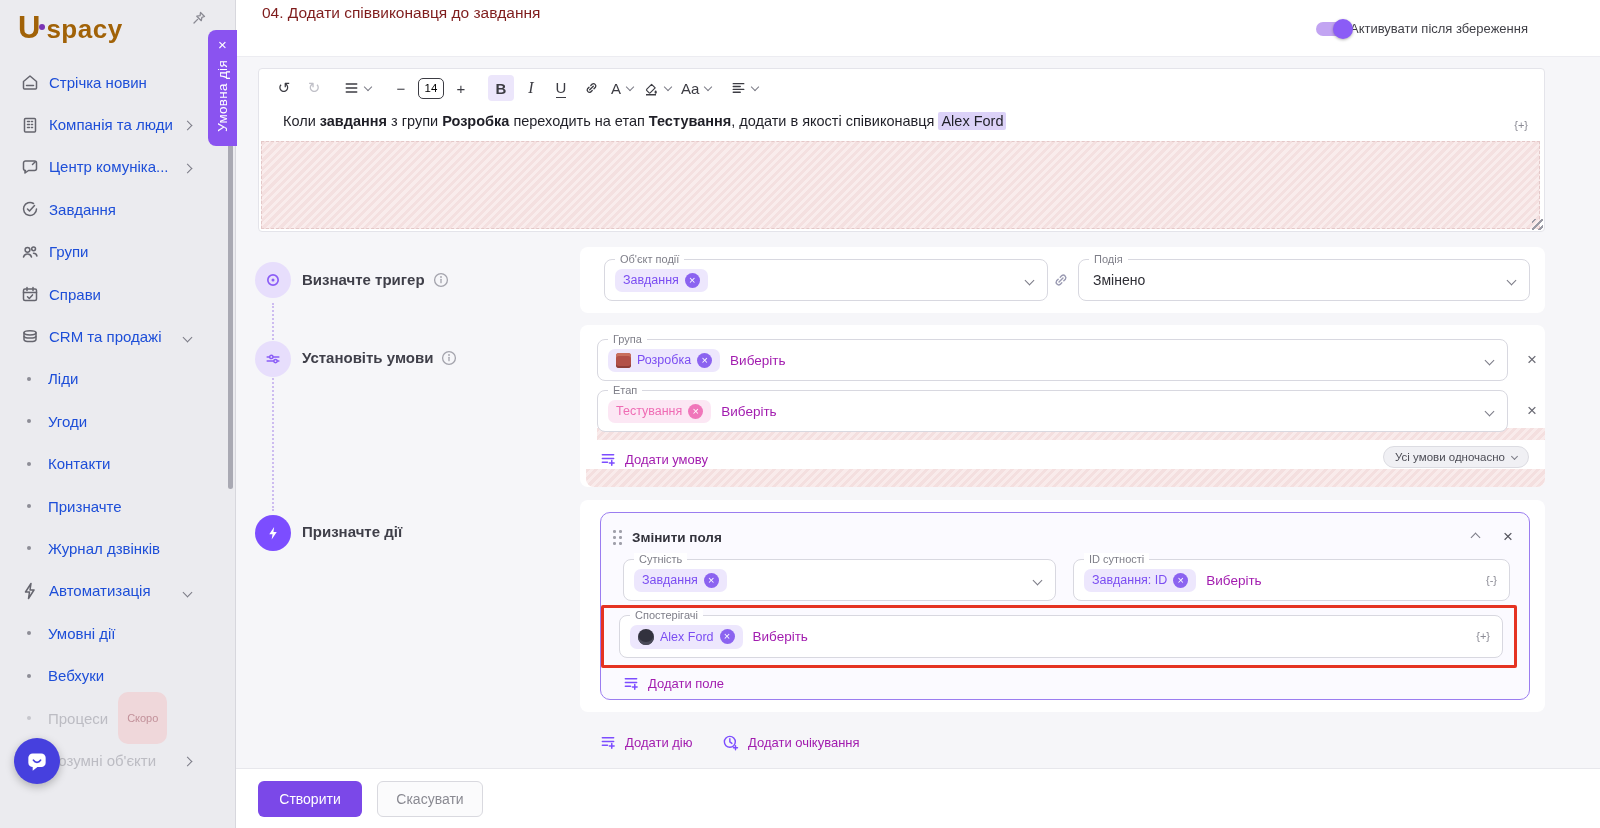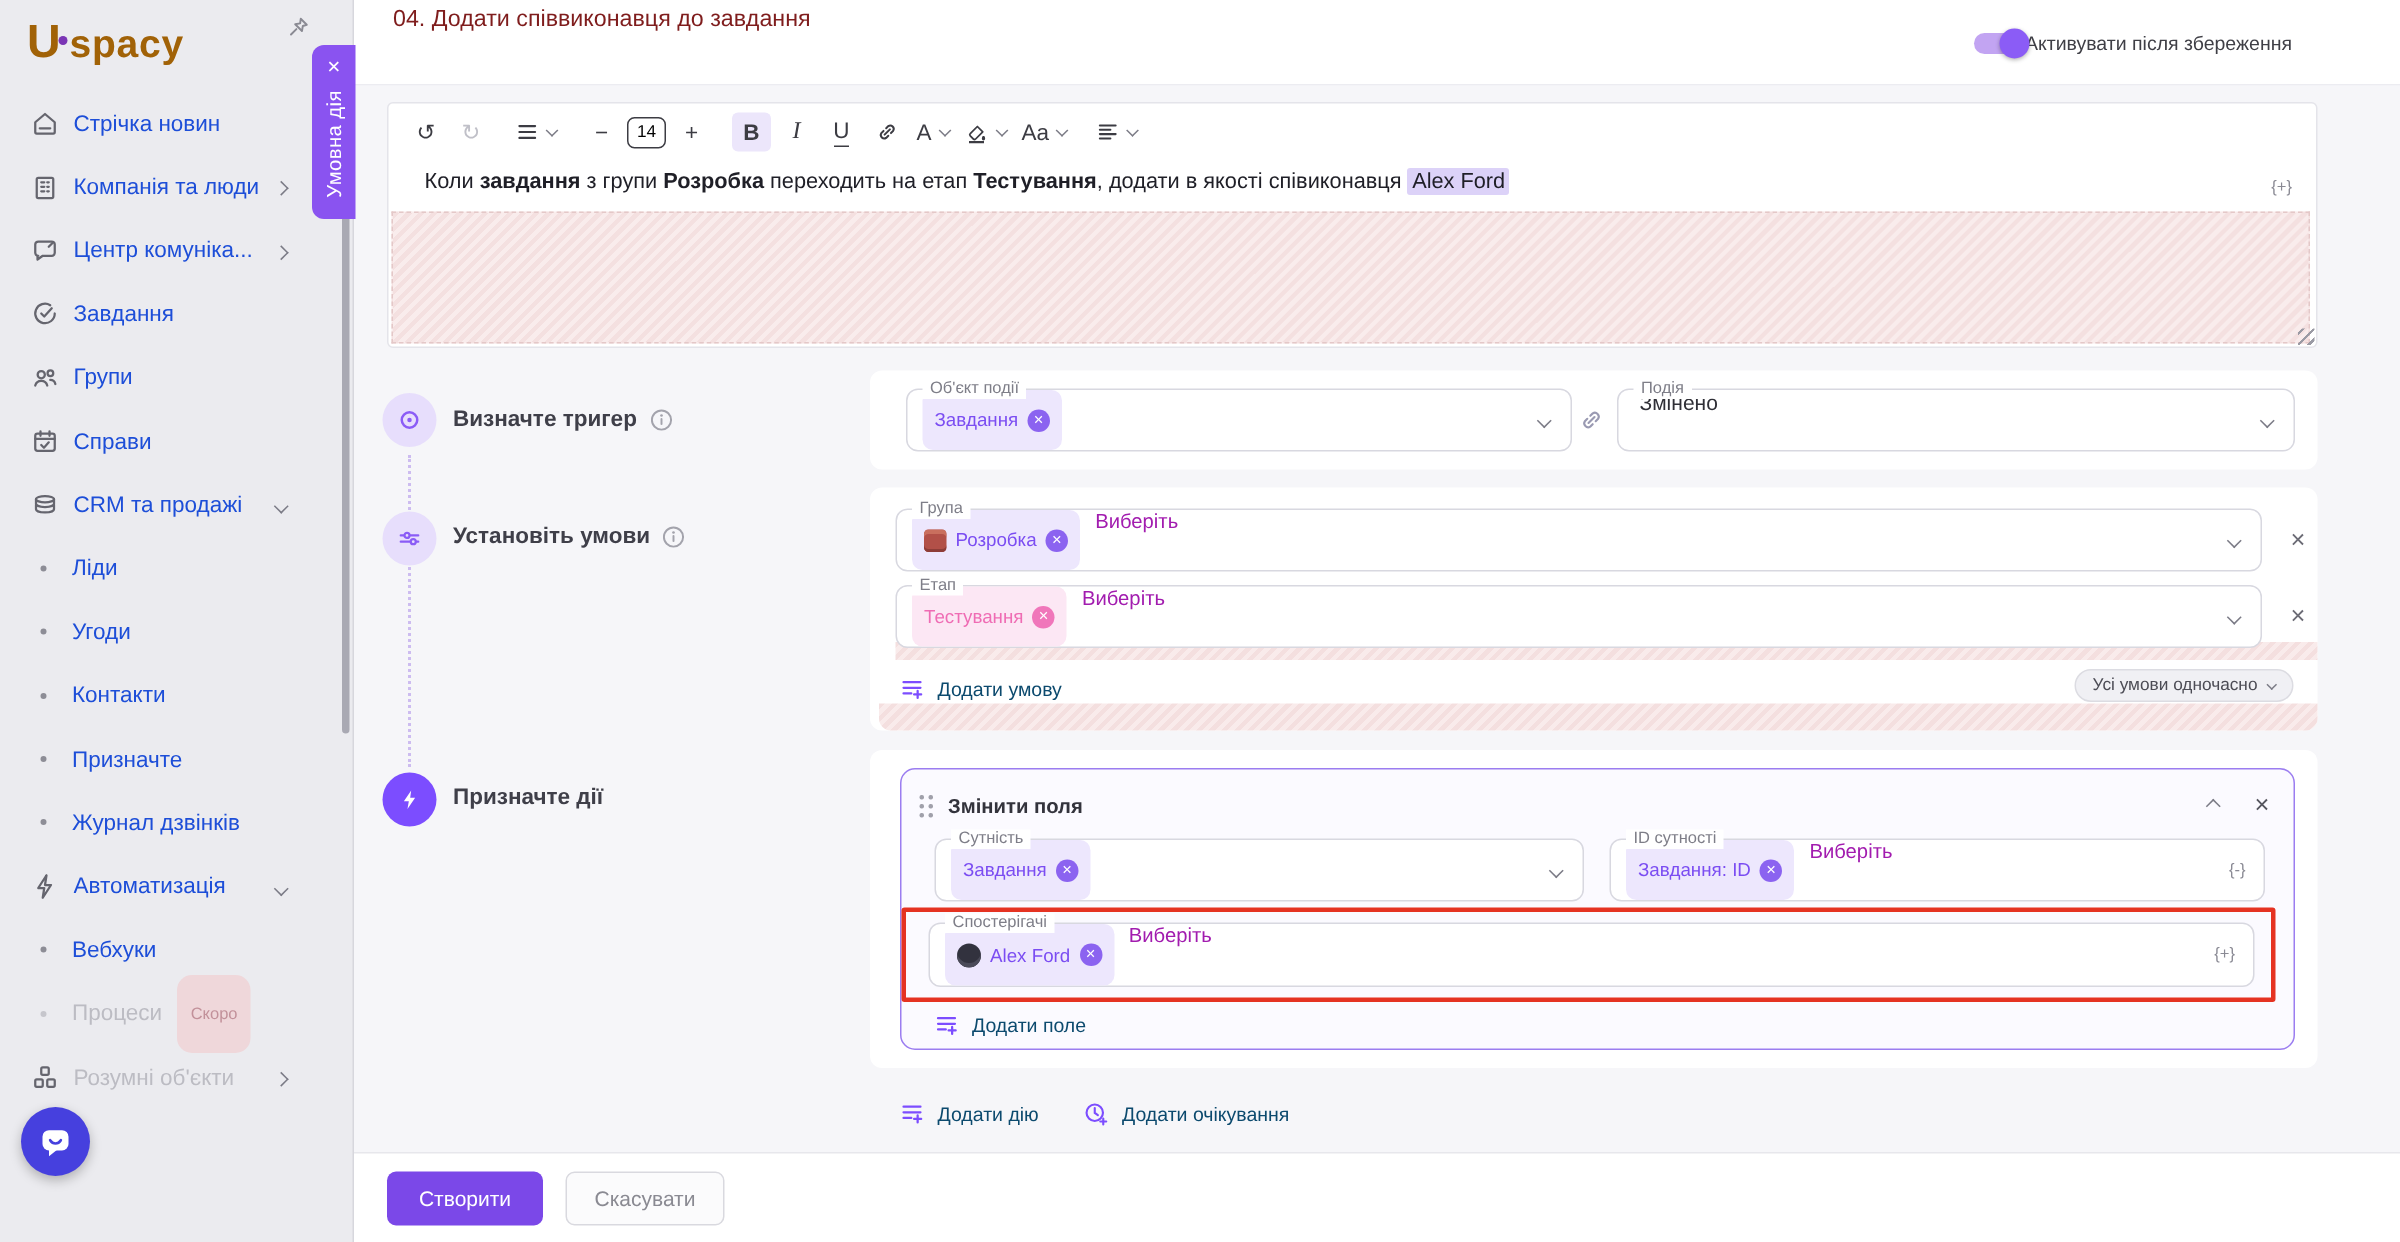"Об'єкт події" .fs { align-items: none -> center }
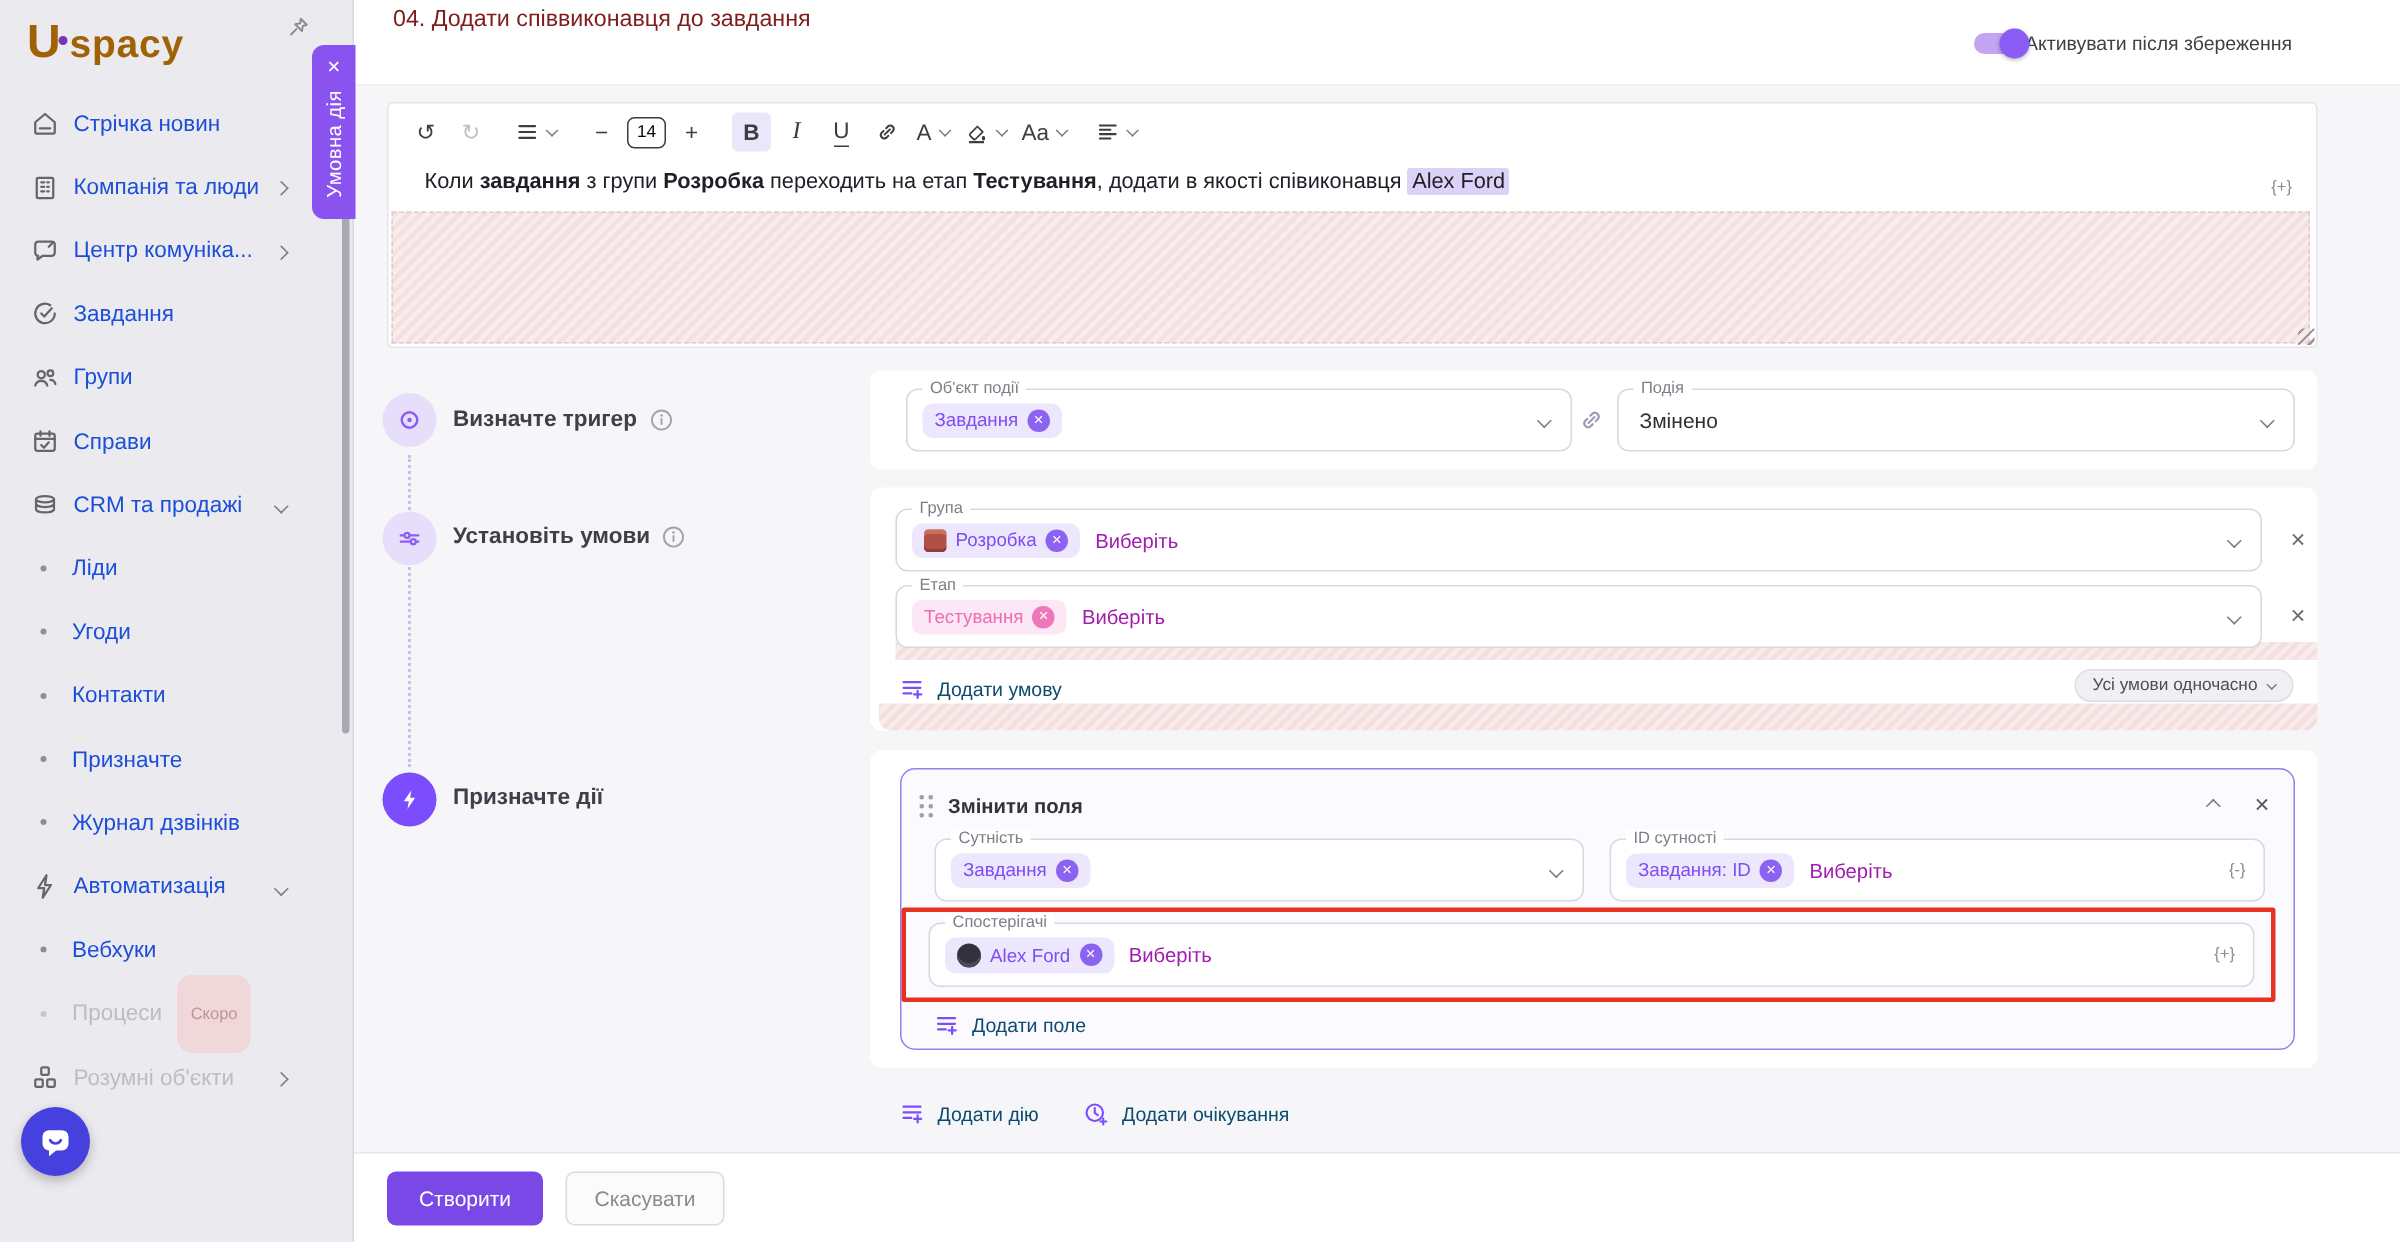"Додати умову" .plink { color: #0c4a6e -> #a21caf }
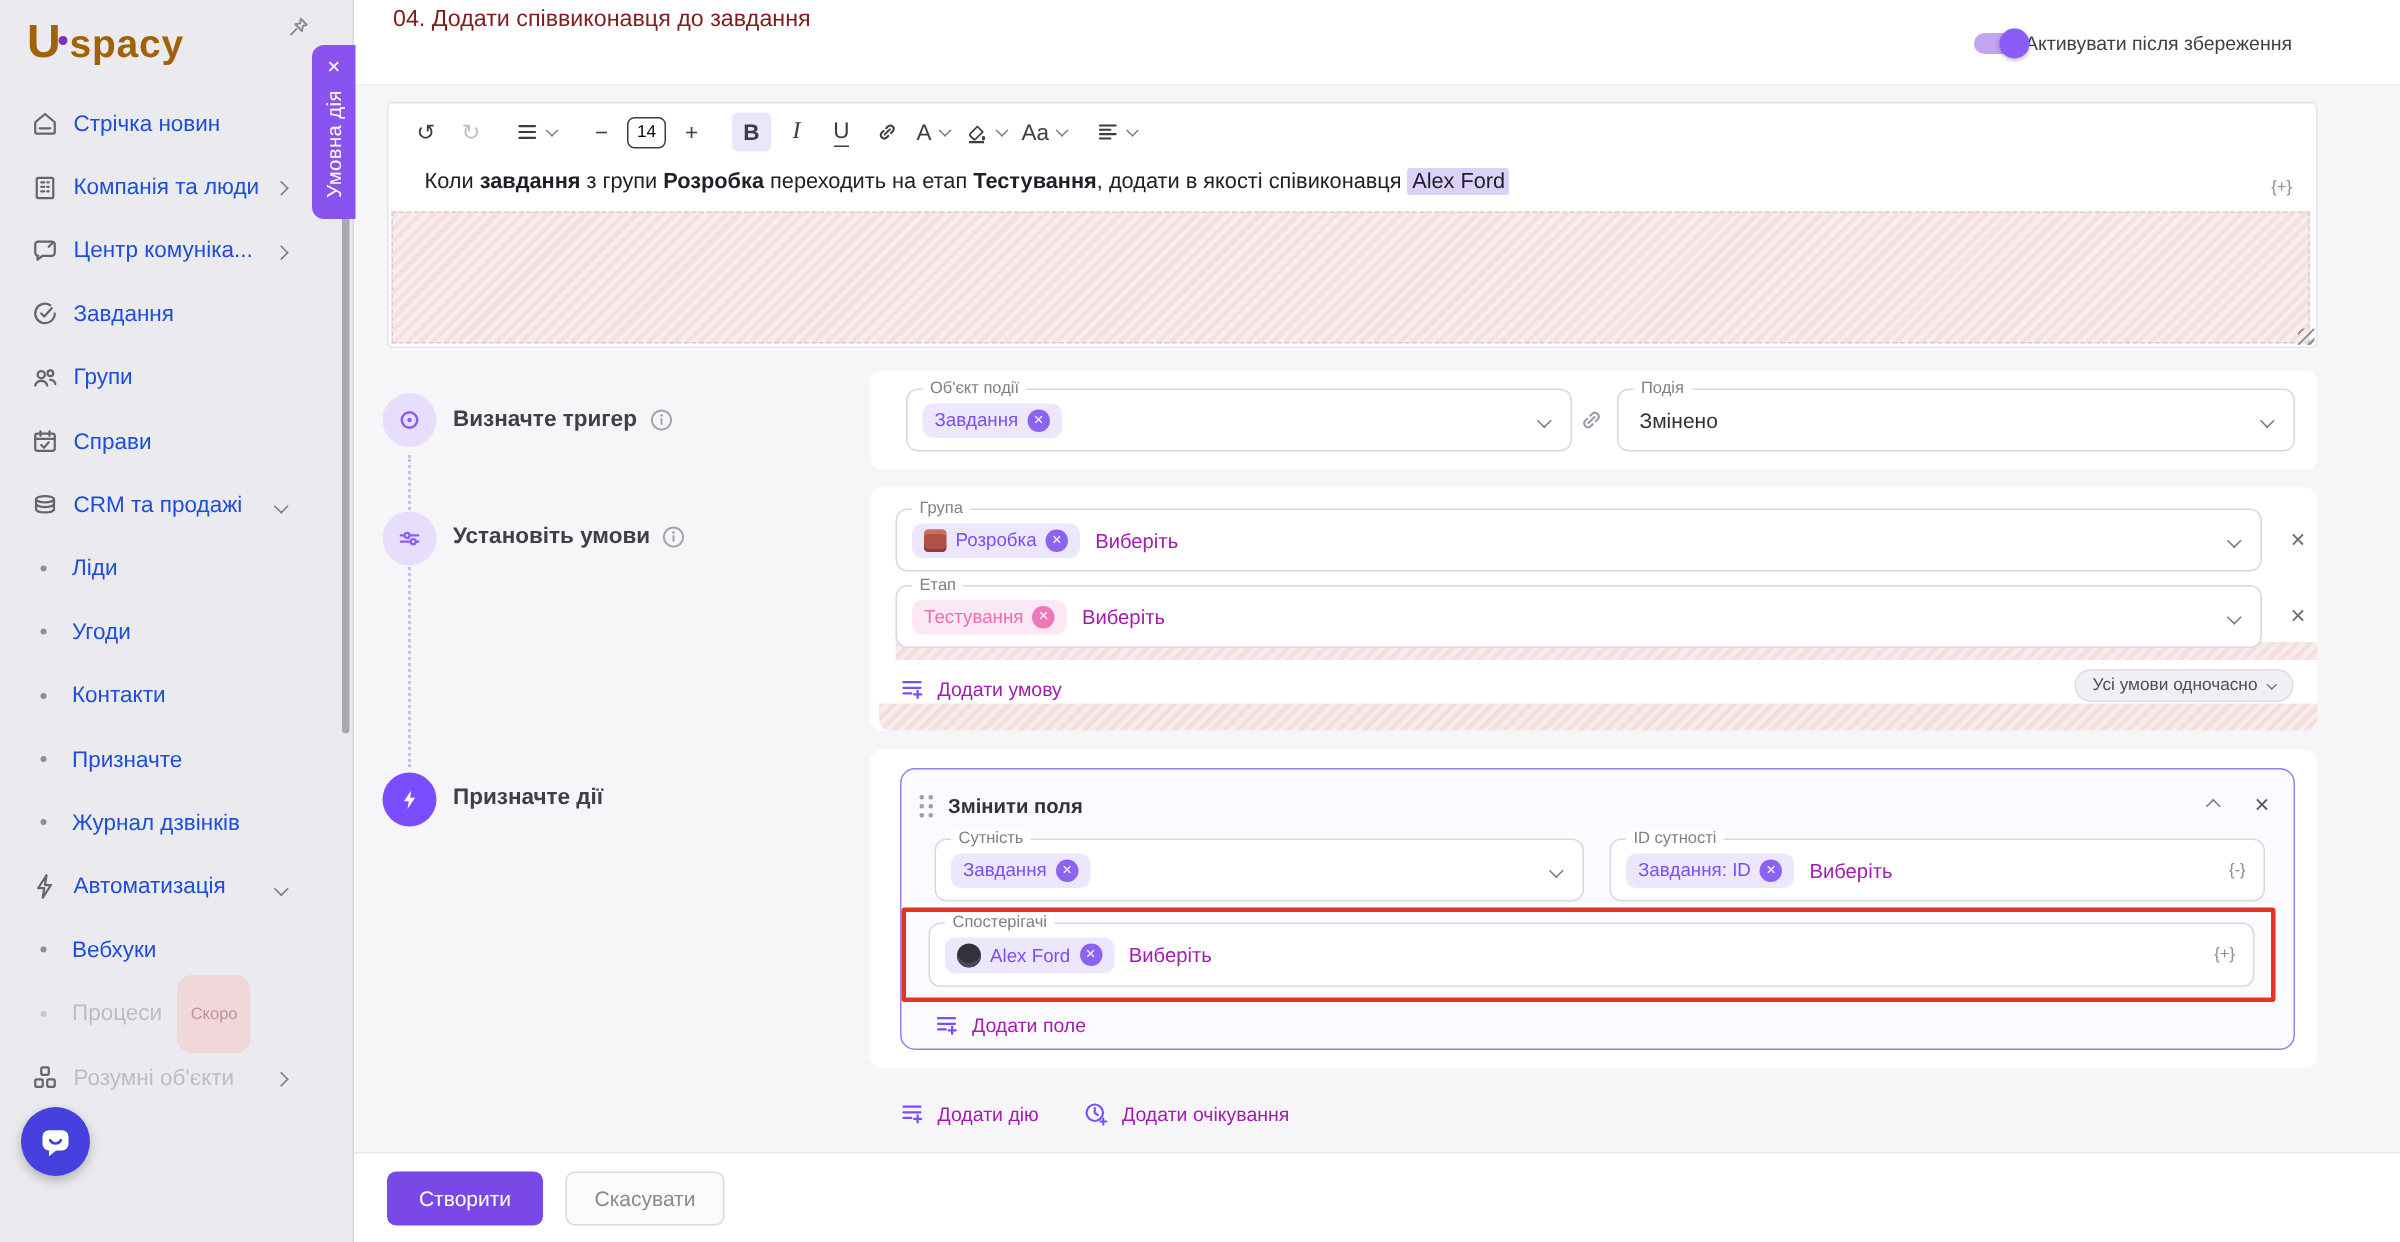"Умовні дії" div.nav-item { html: none -> <div> <span></span> <span>Умовні дії</span> </div> }
